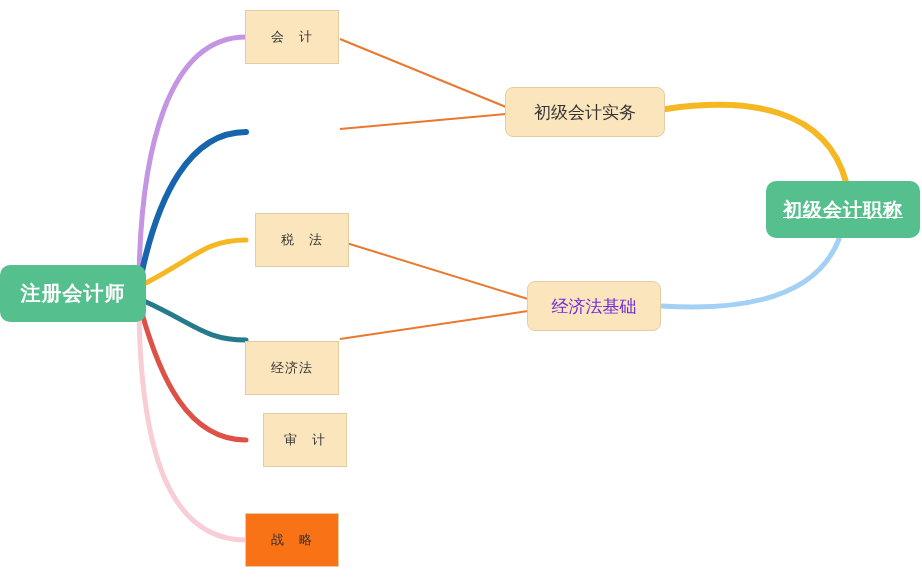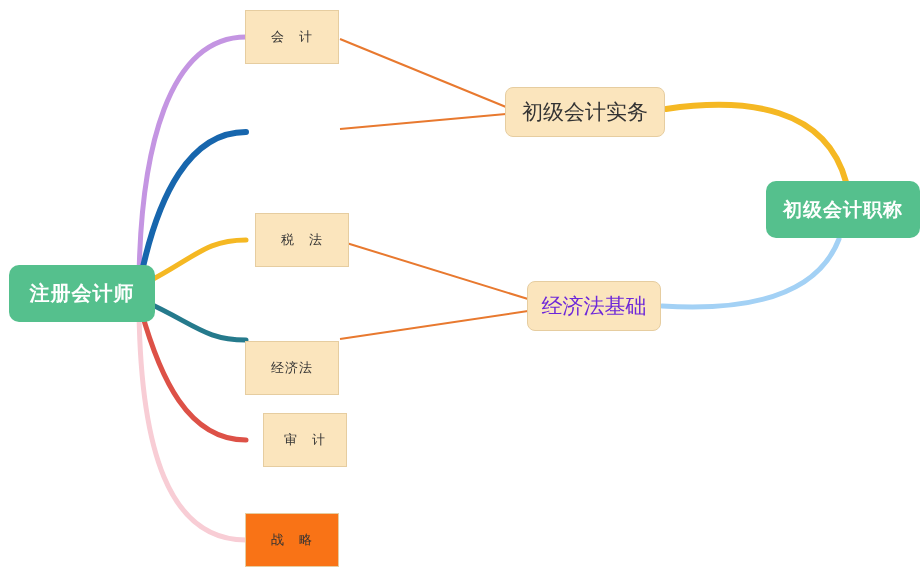"初级会计实务" .mid-node { font-size: 21px -> 17px }
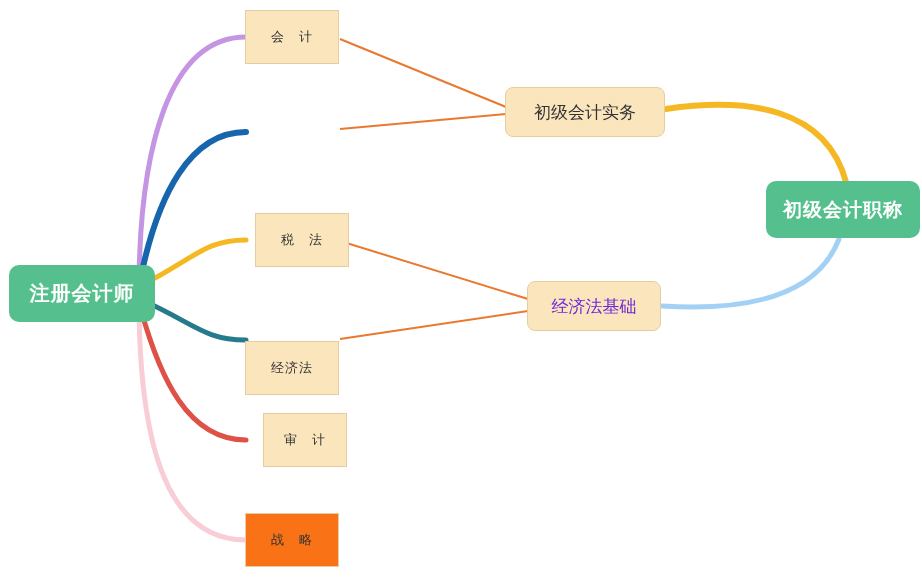"初级会计职称" div.node { text-decoration: none -> underline }
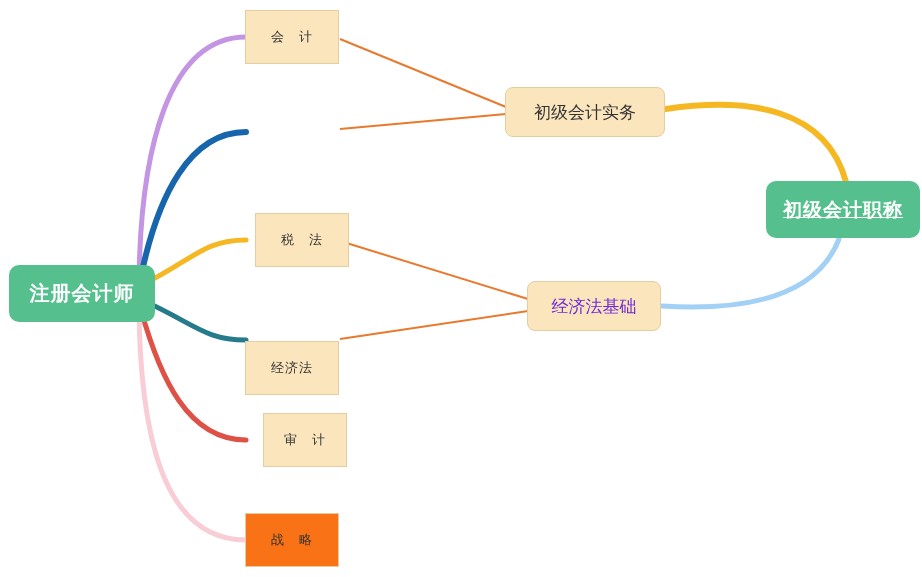"注册会计师" div.node { left: 9px -> 0px }
